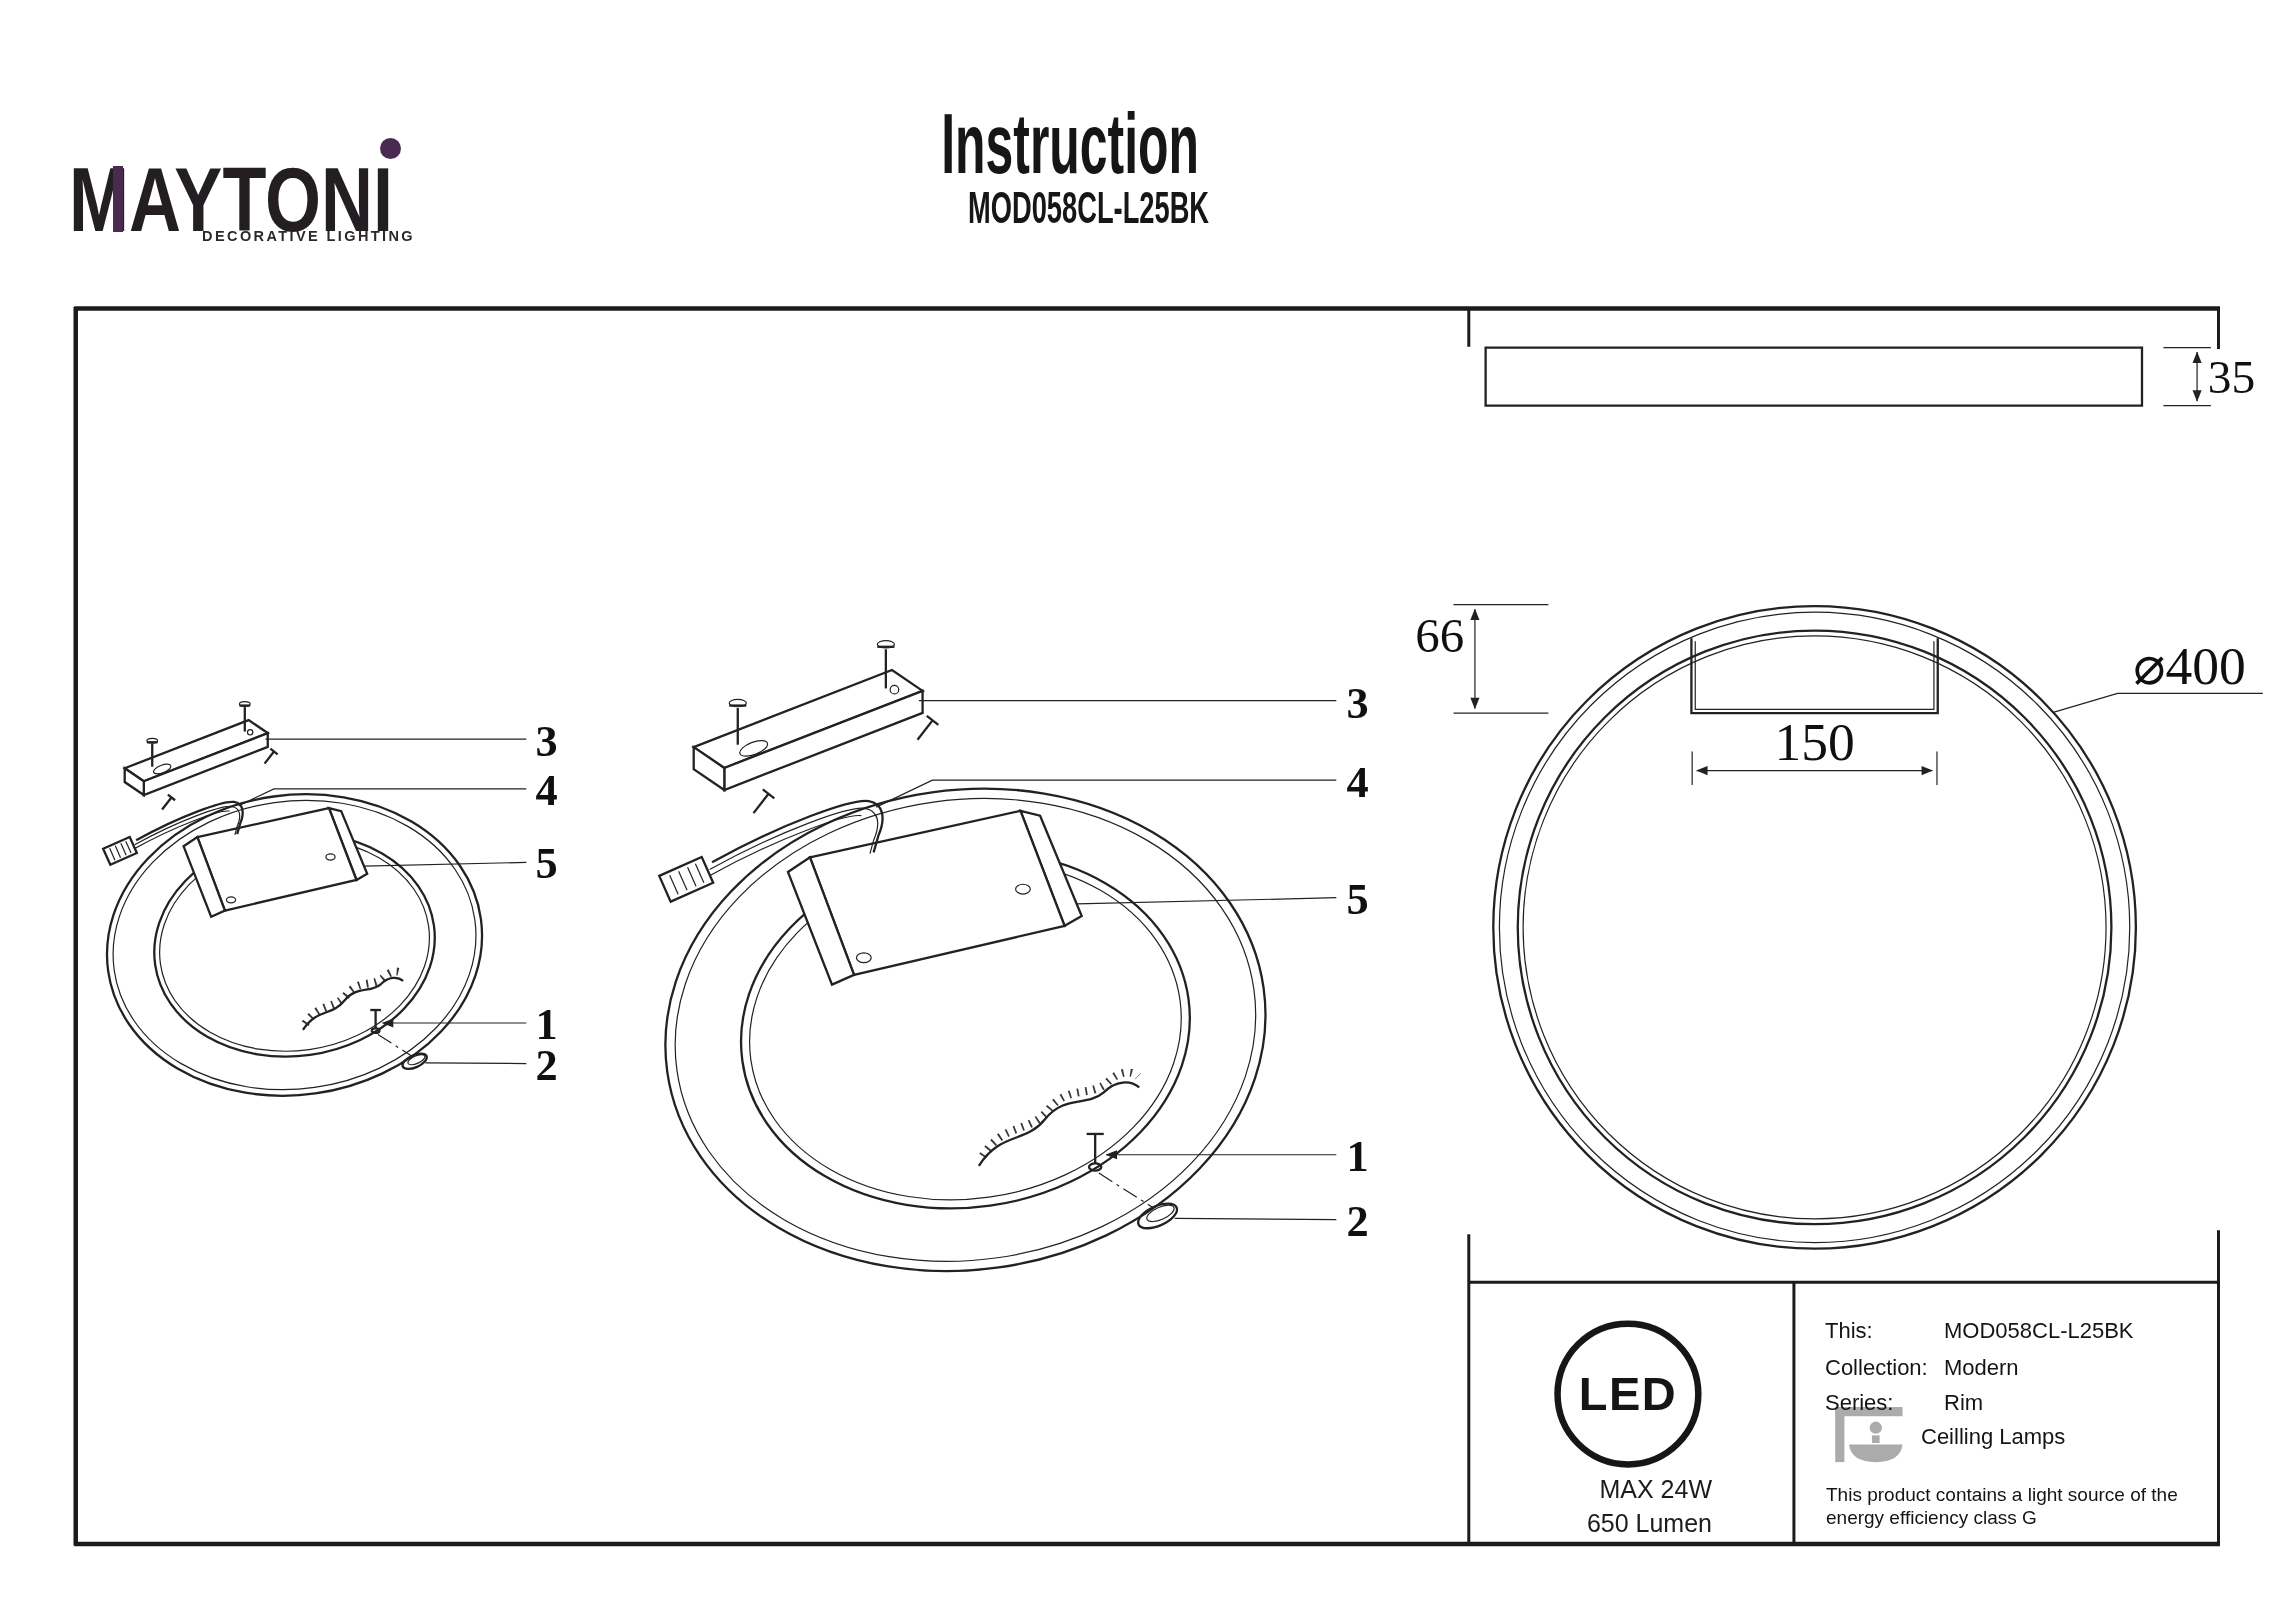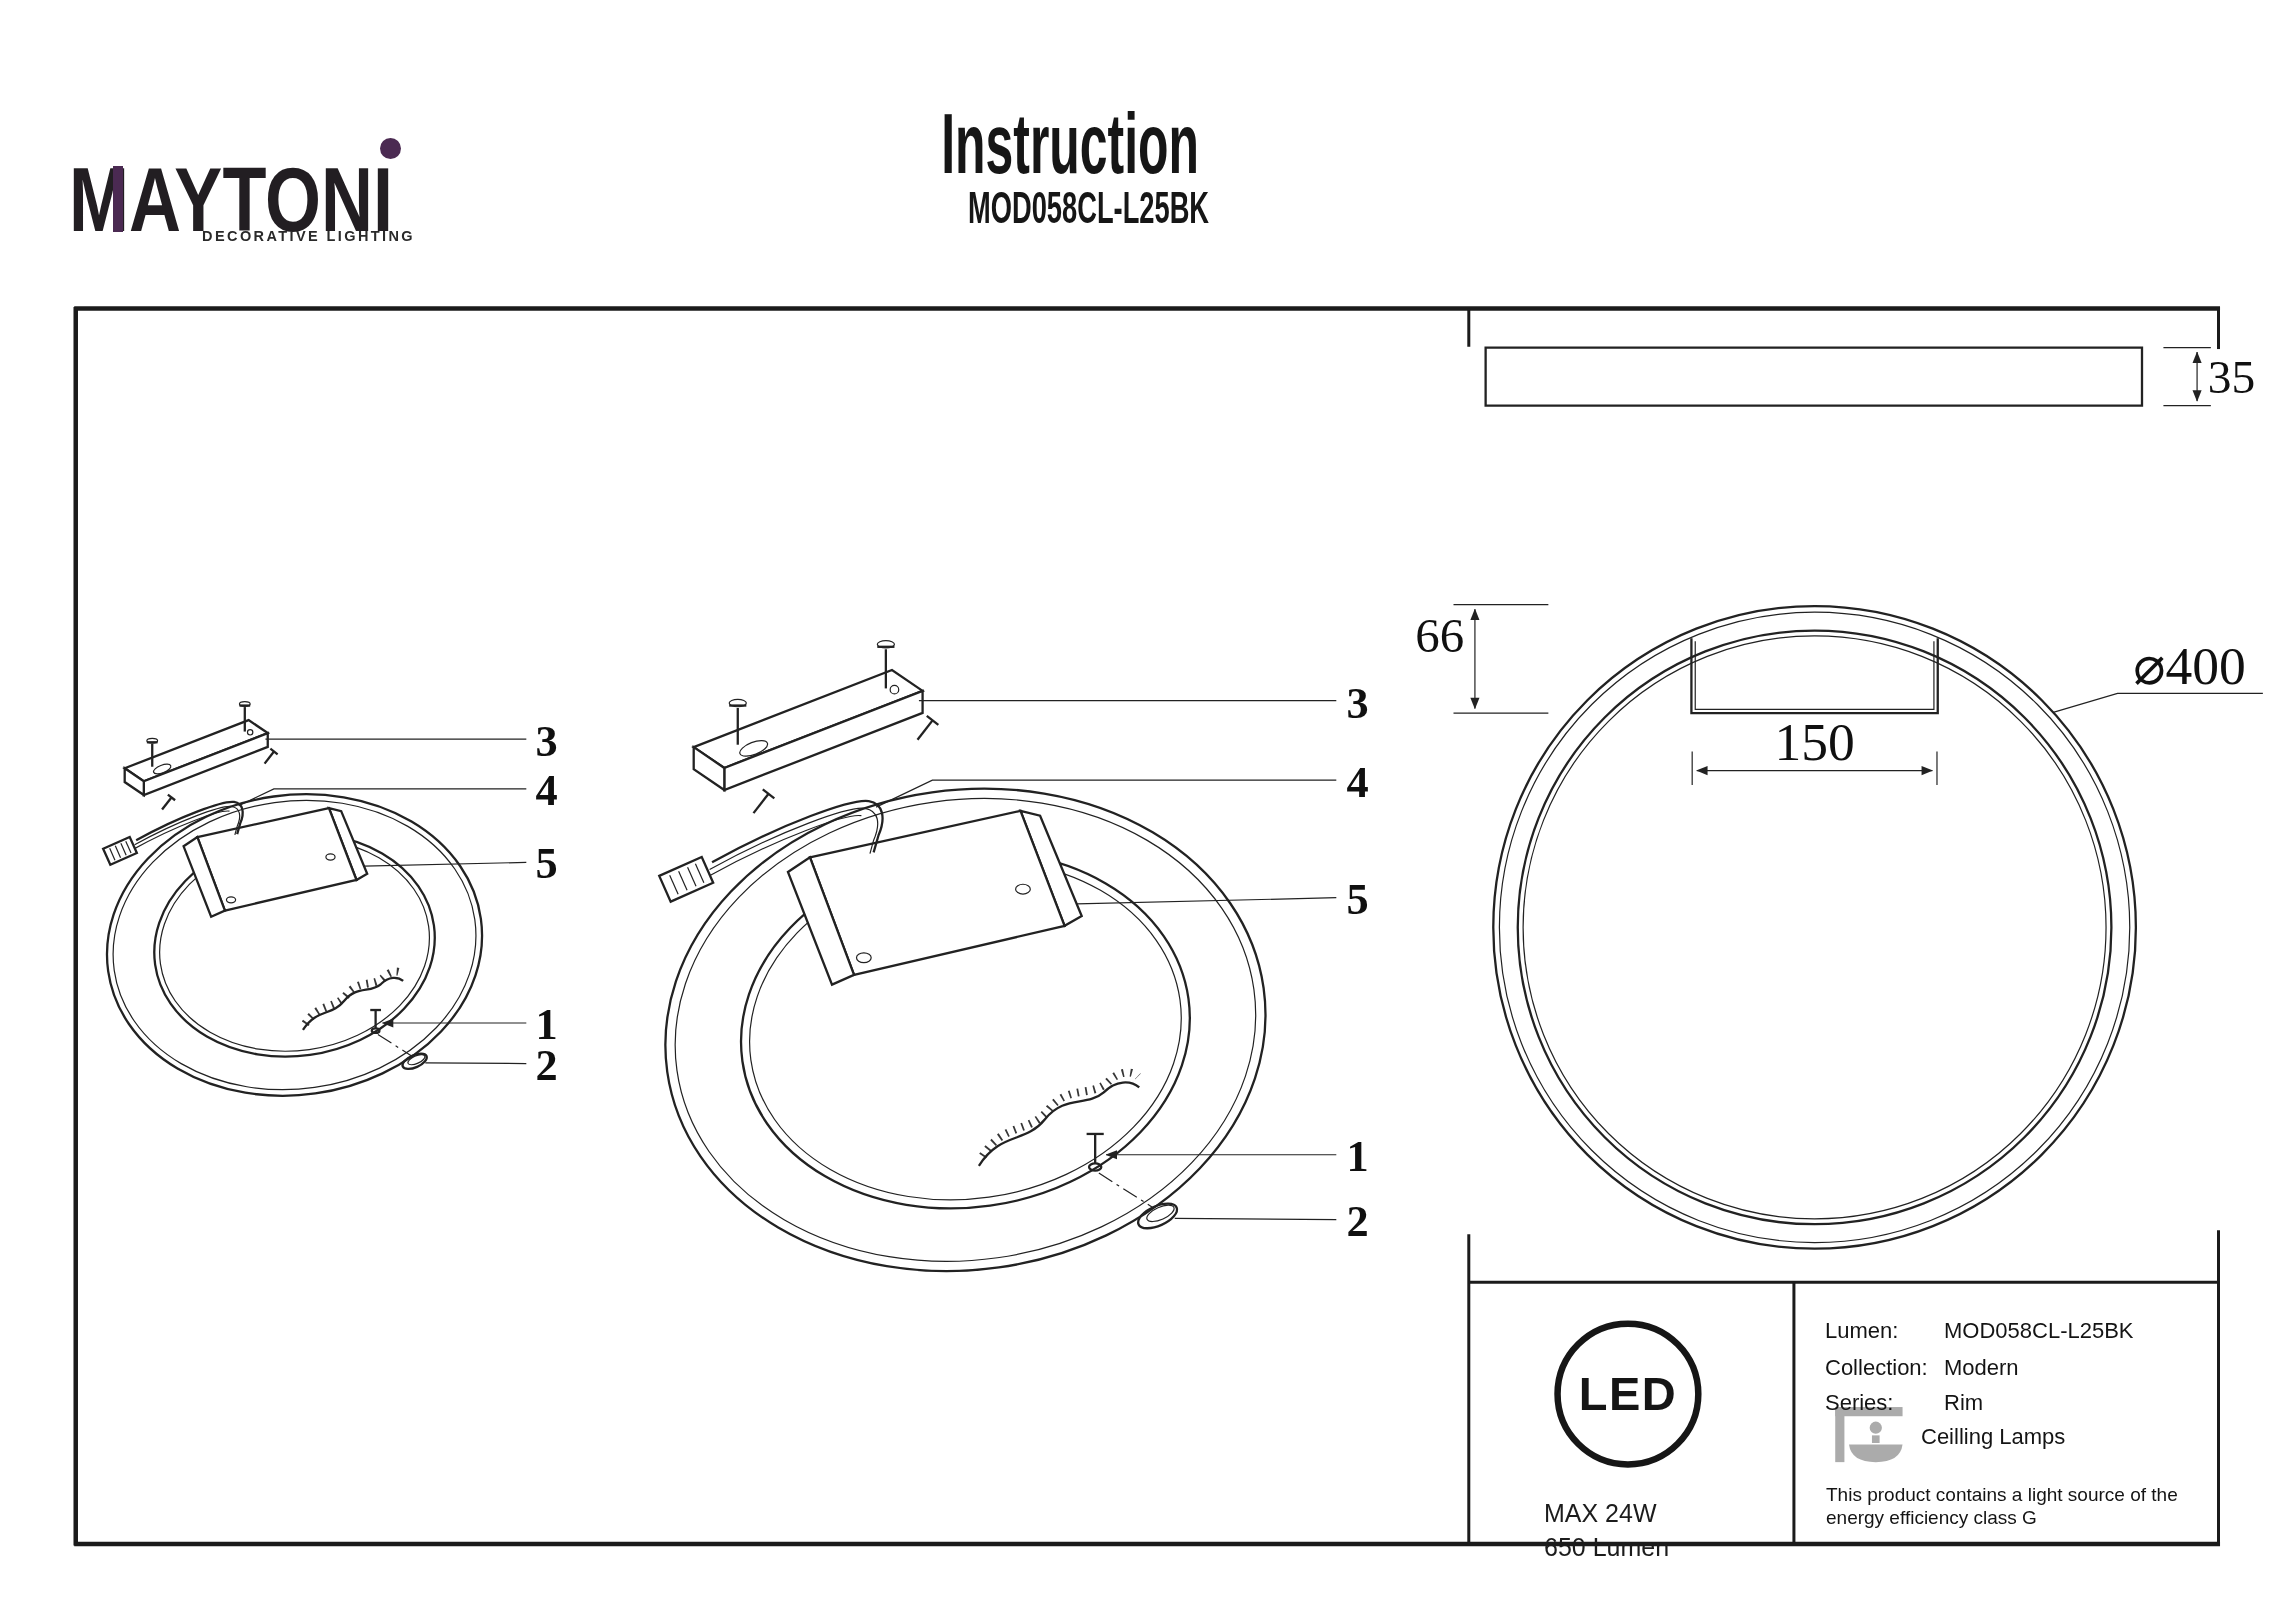"Lumen:" div.spec-label { text: Lumen -> This }
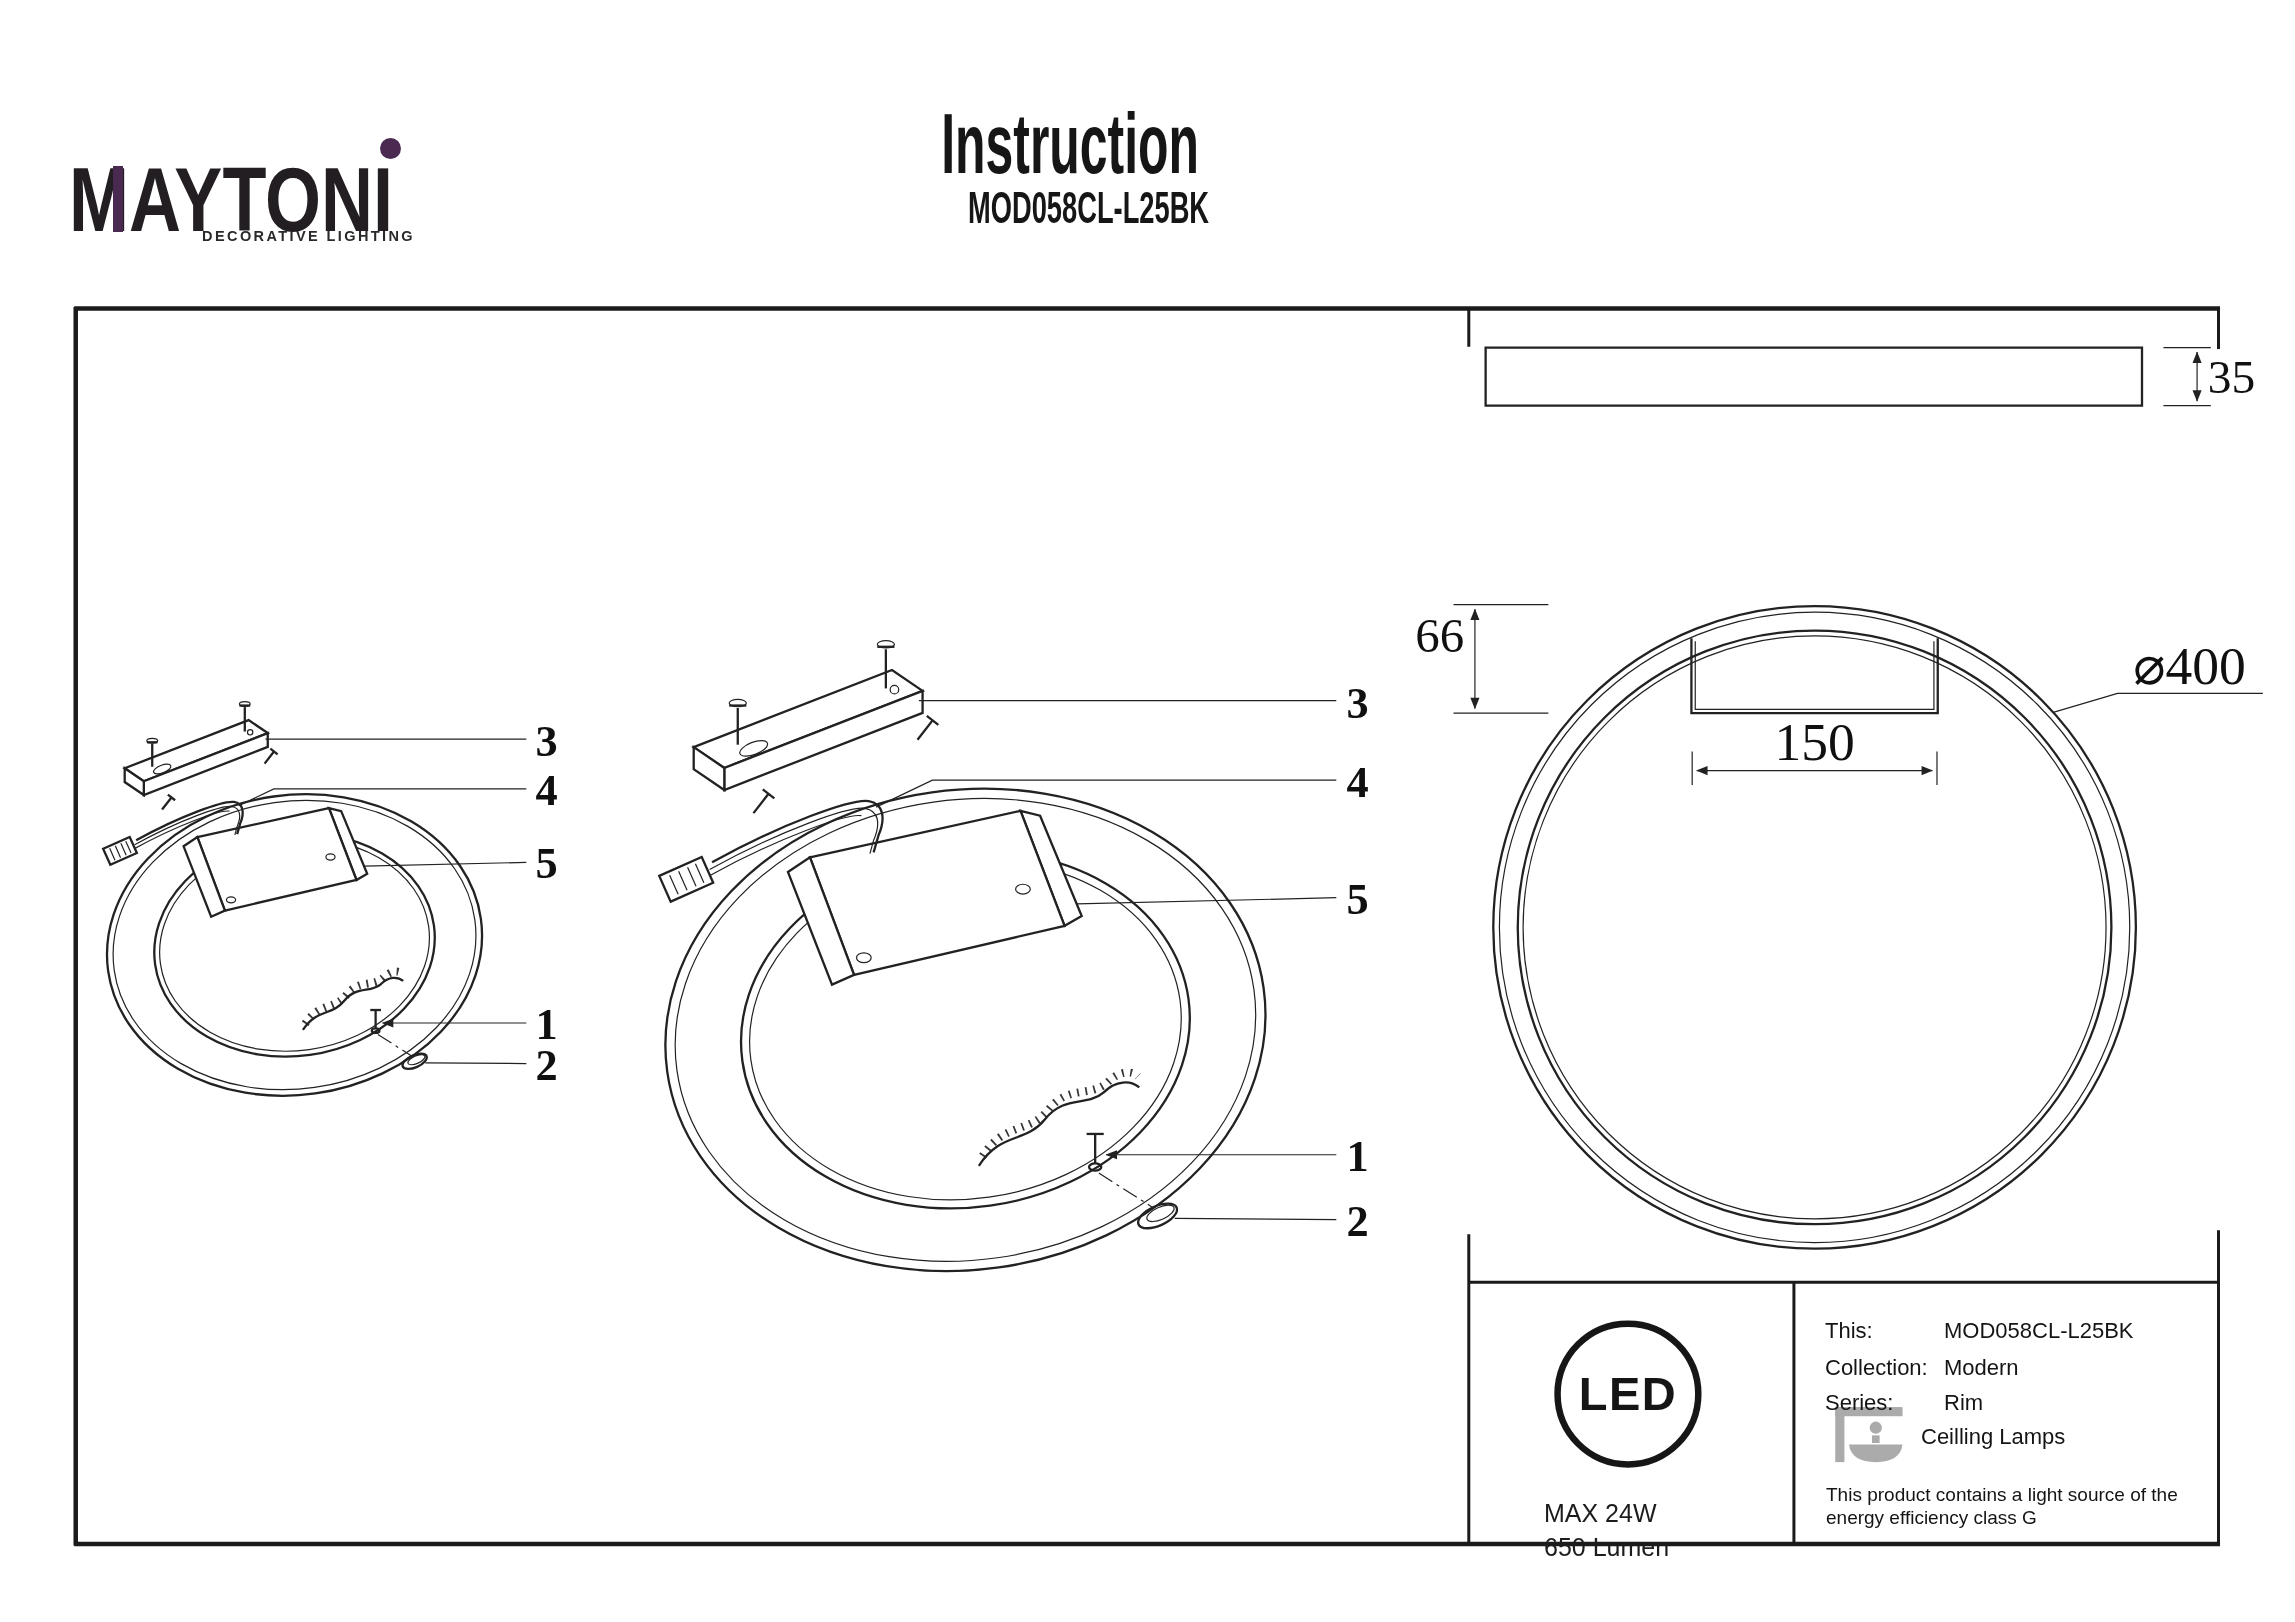"MAX 24W" .led-sub { margin-top: 24px -> none; text-align: left -> right }
